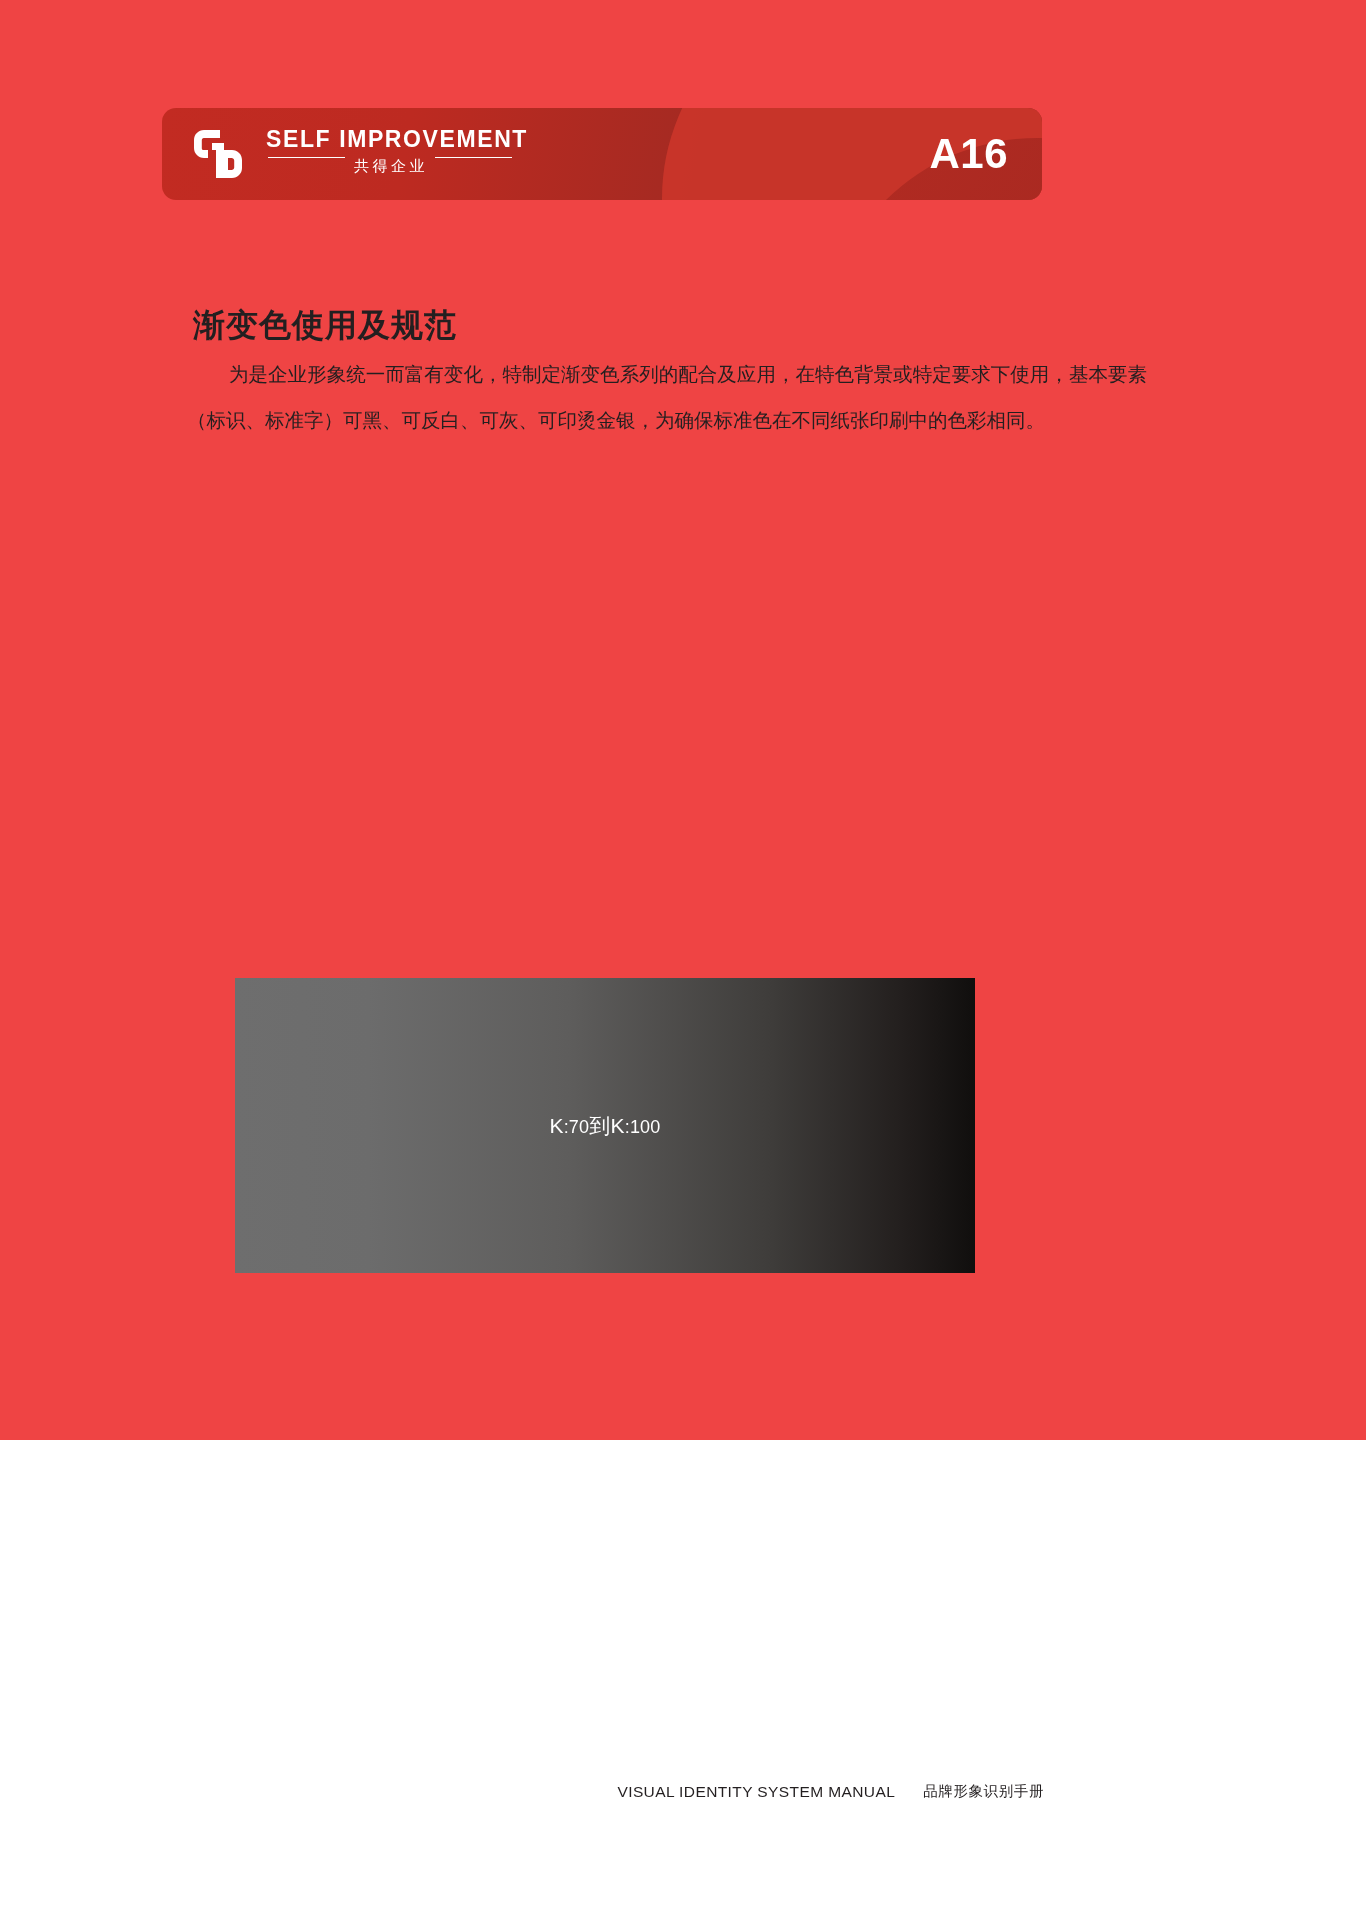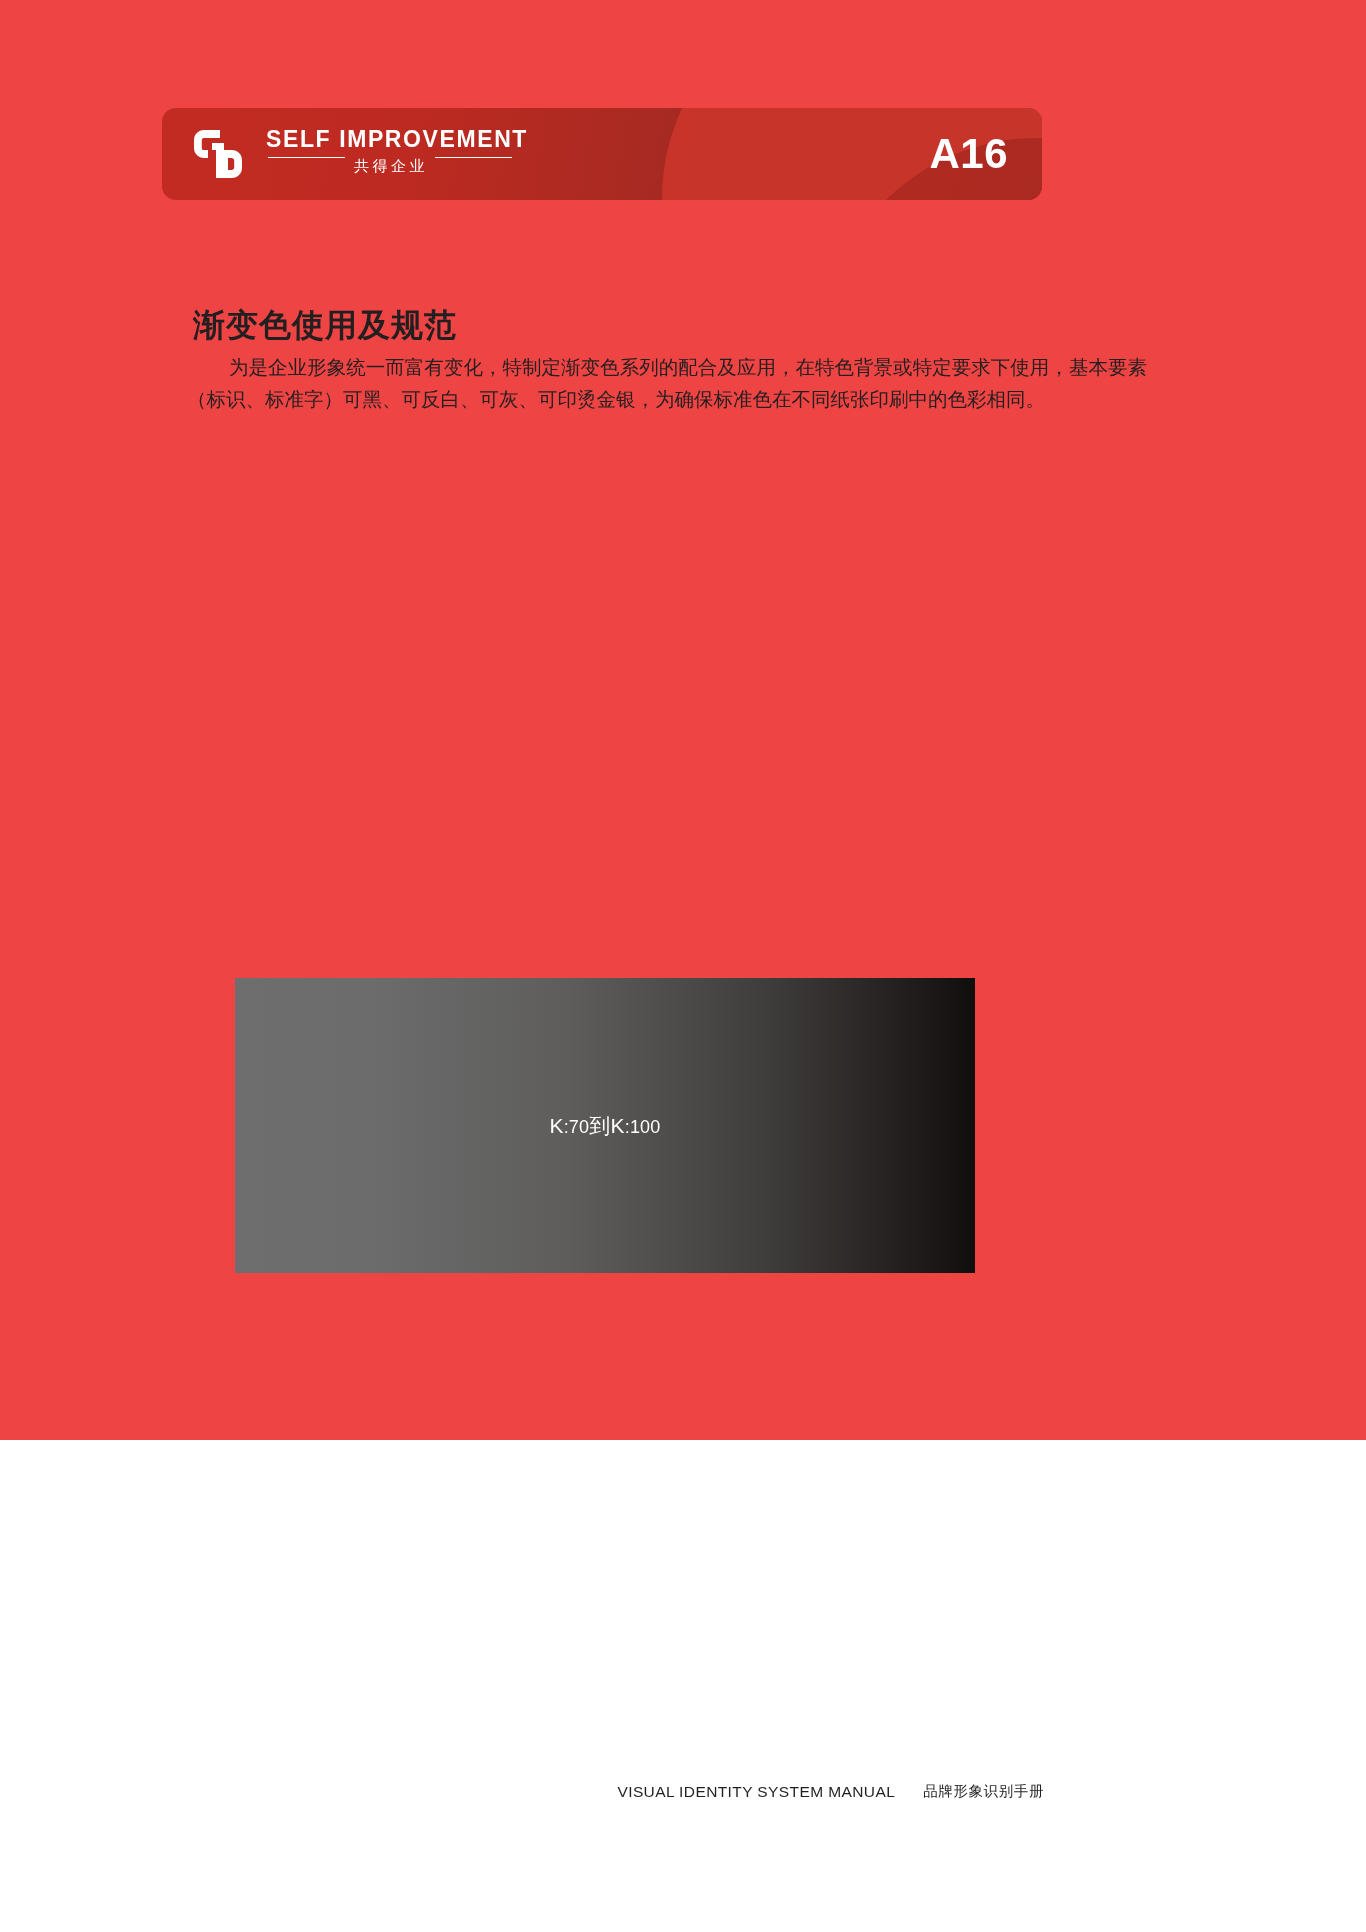"为是企业形象统一而富有变化，特制定渐变色系列的配合及应用，在特色背景或特定要求下" .body-copy { line-height: 32px -> 46px }
